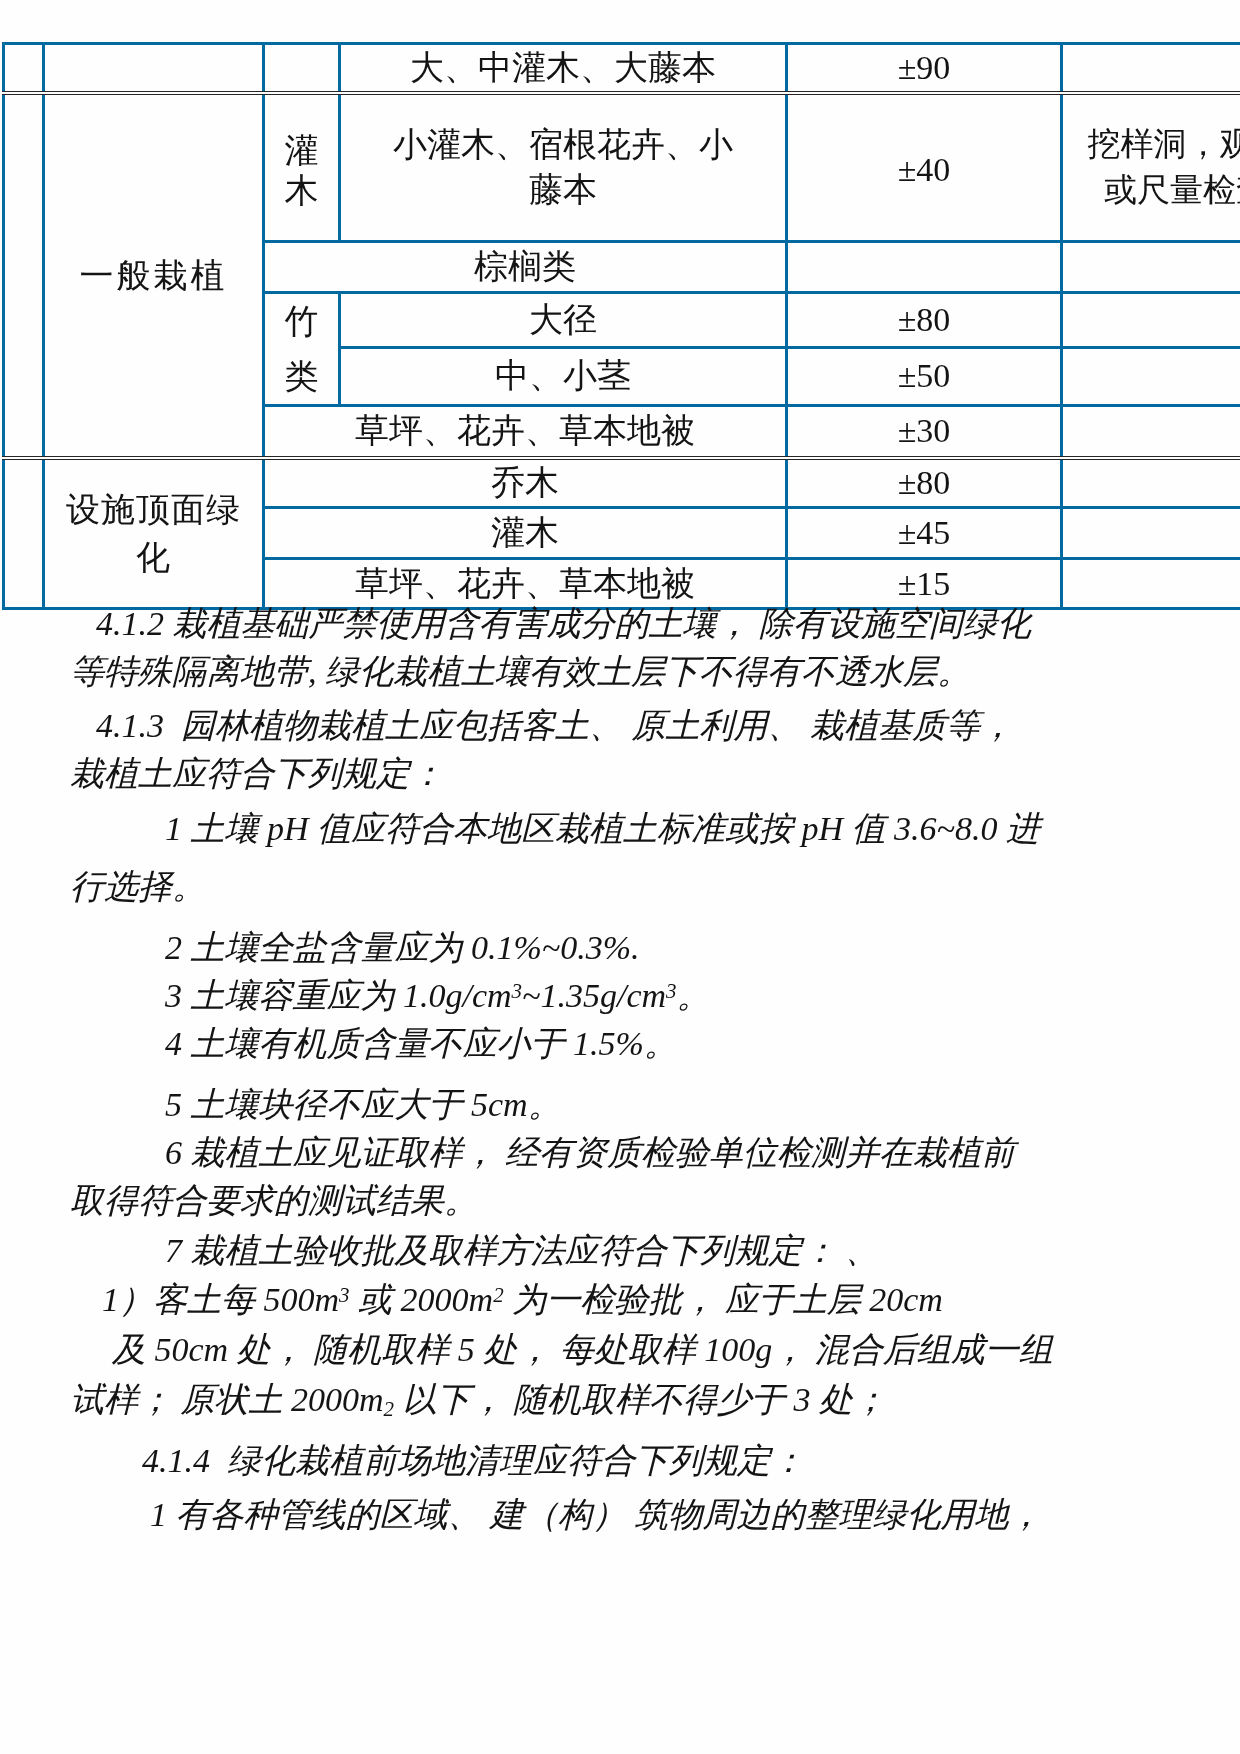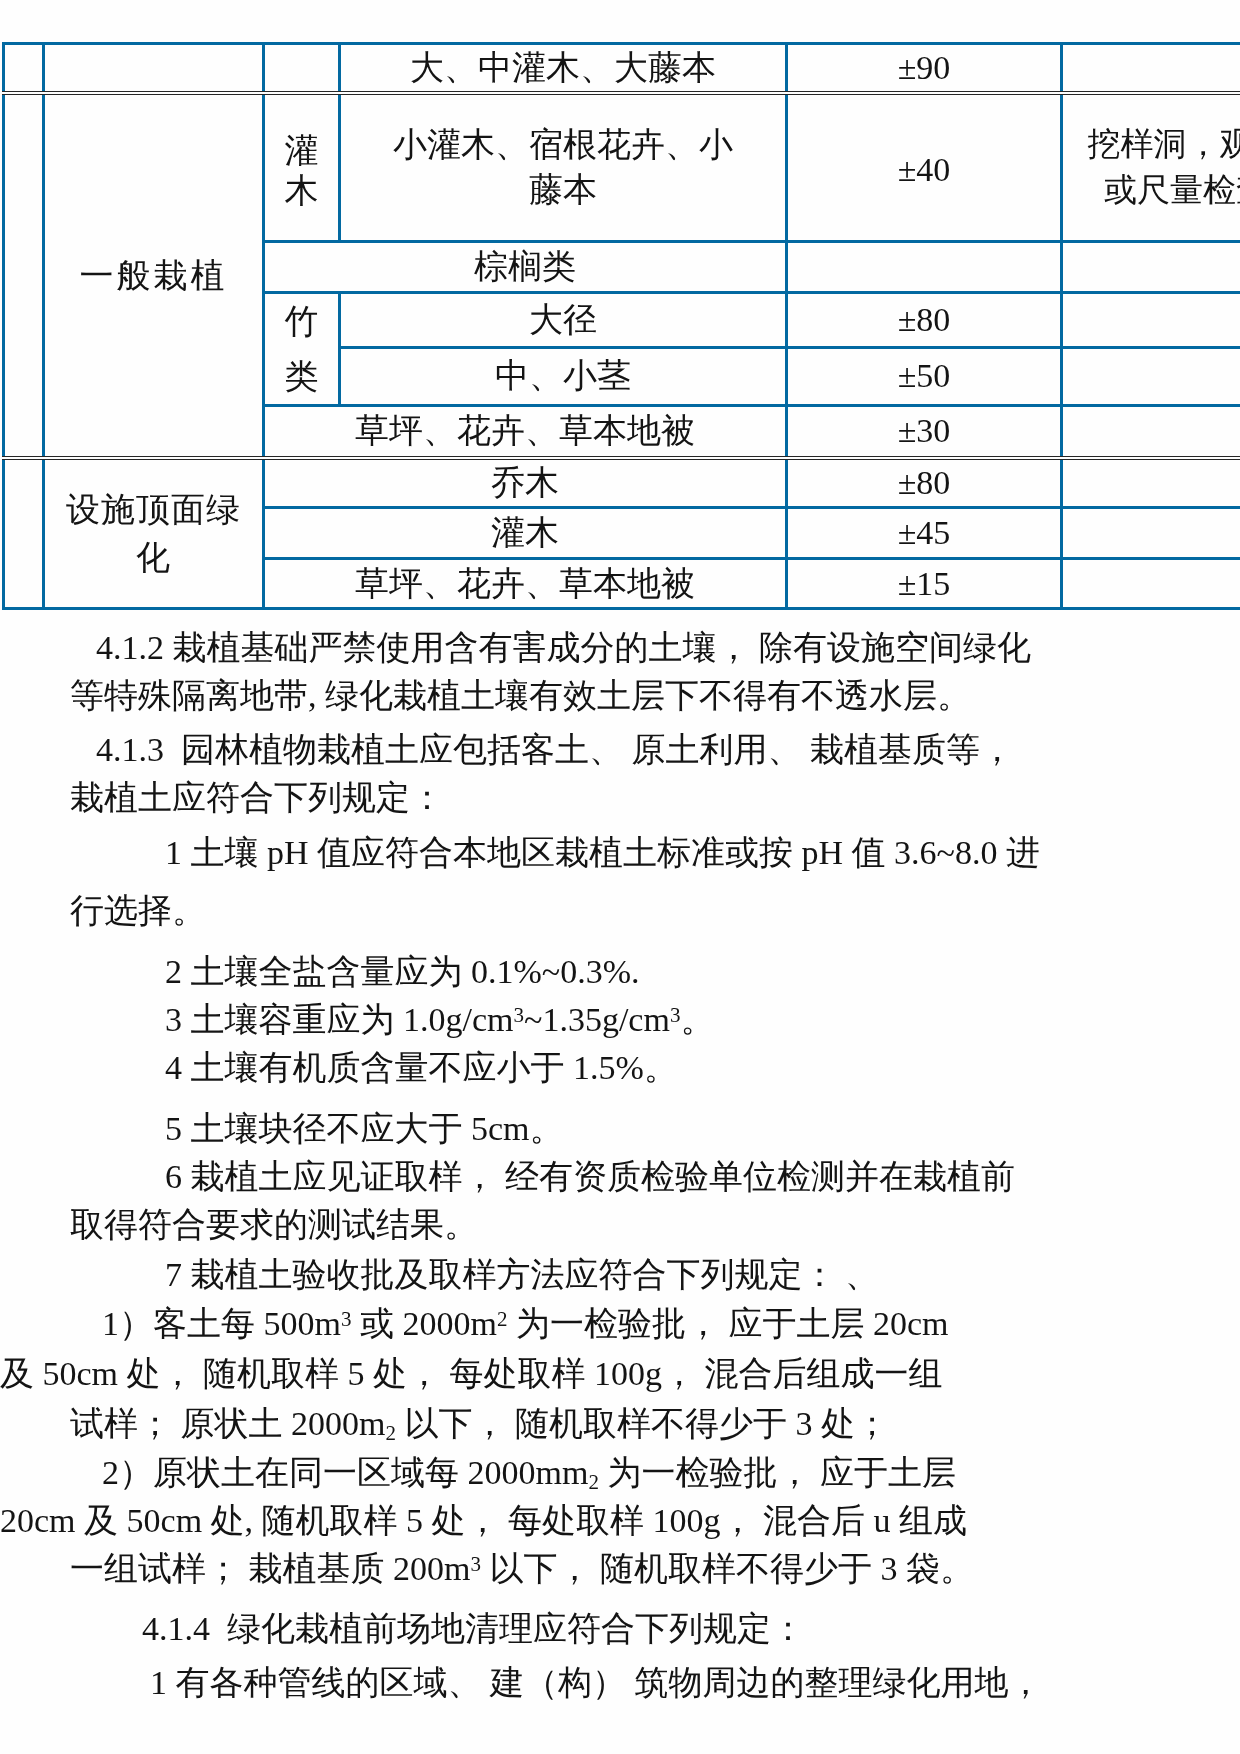"4.1.2 栽植基础严禁使用含有害成分的土壤， 除有设施空间绿化" .body { font-style: none -> italic; top: 624px -> 600px }
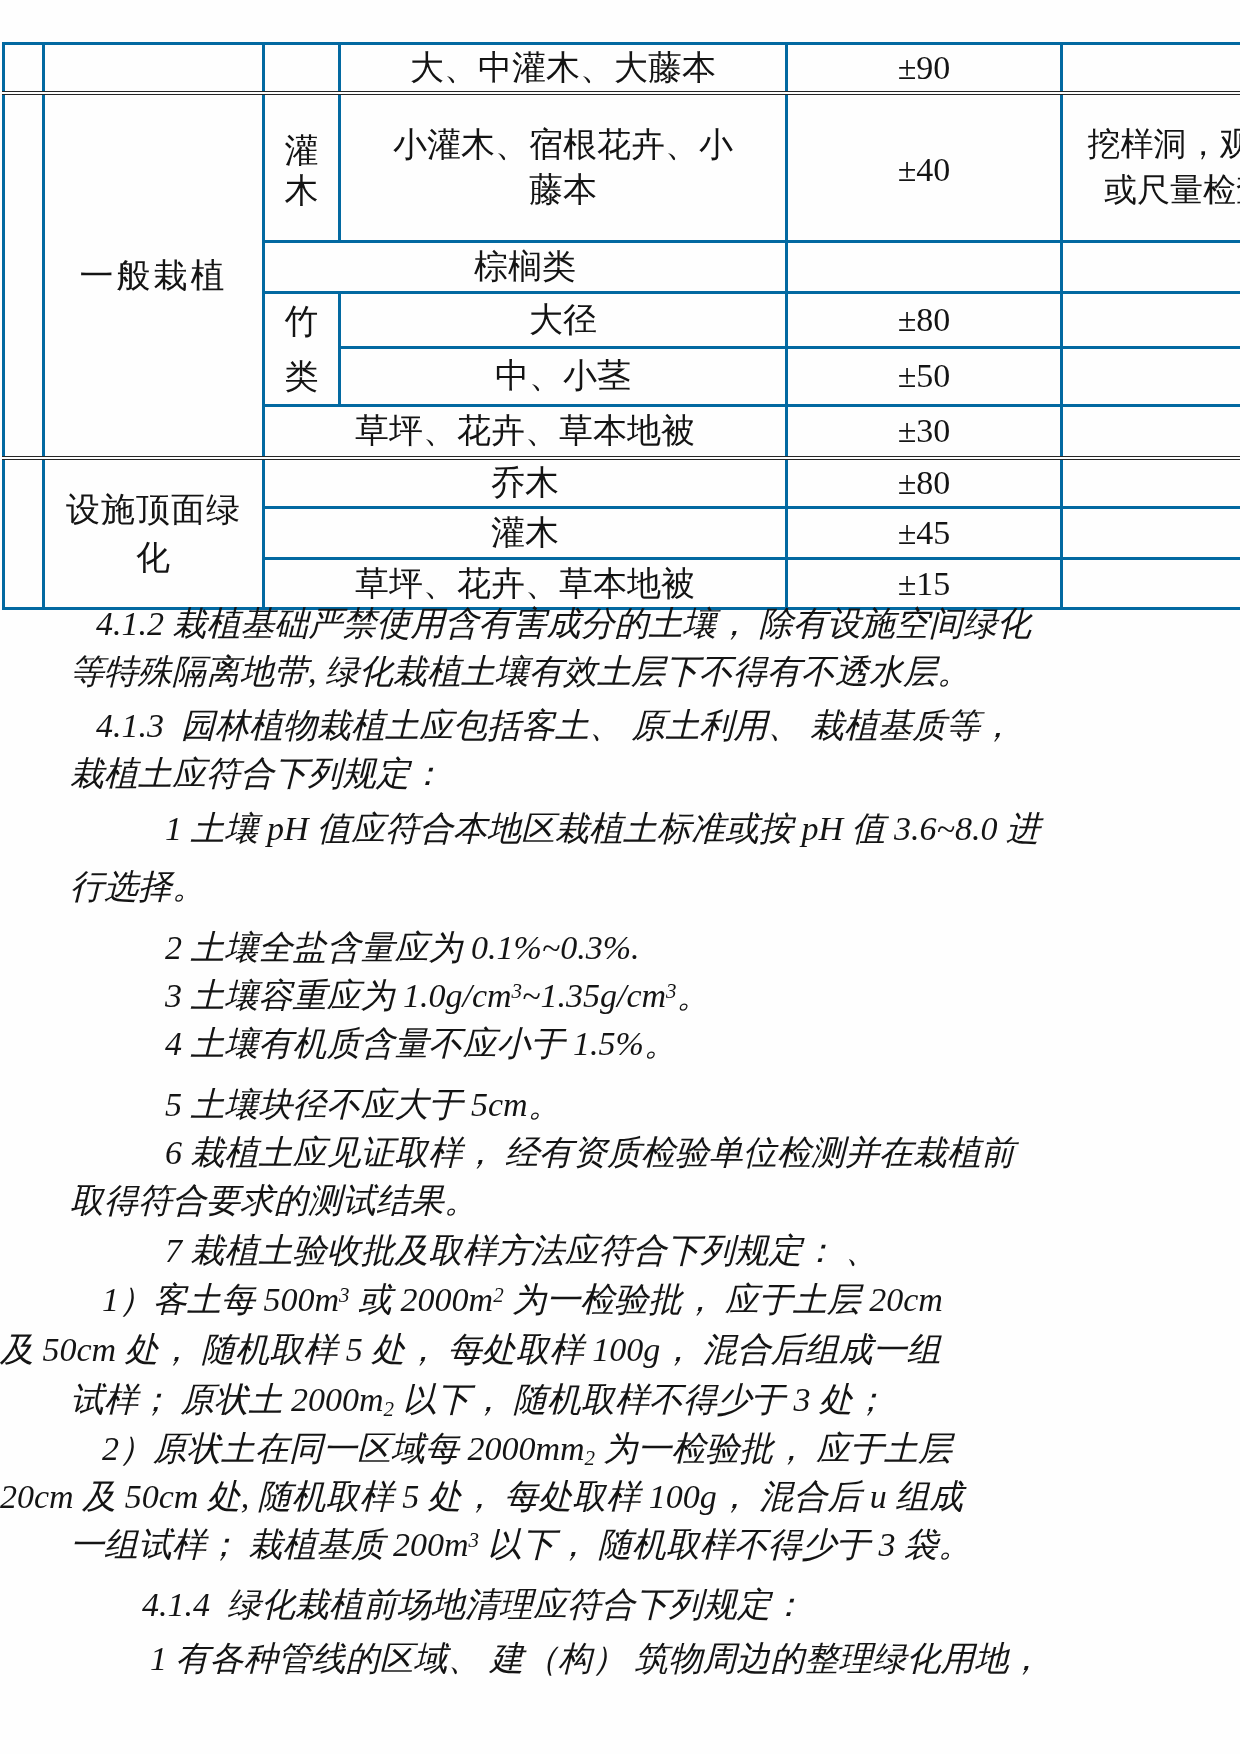"及 50cm 处， 随机取样 5" .ind-e { margin-left: none -> 48px; padding-left: none -> 64px }
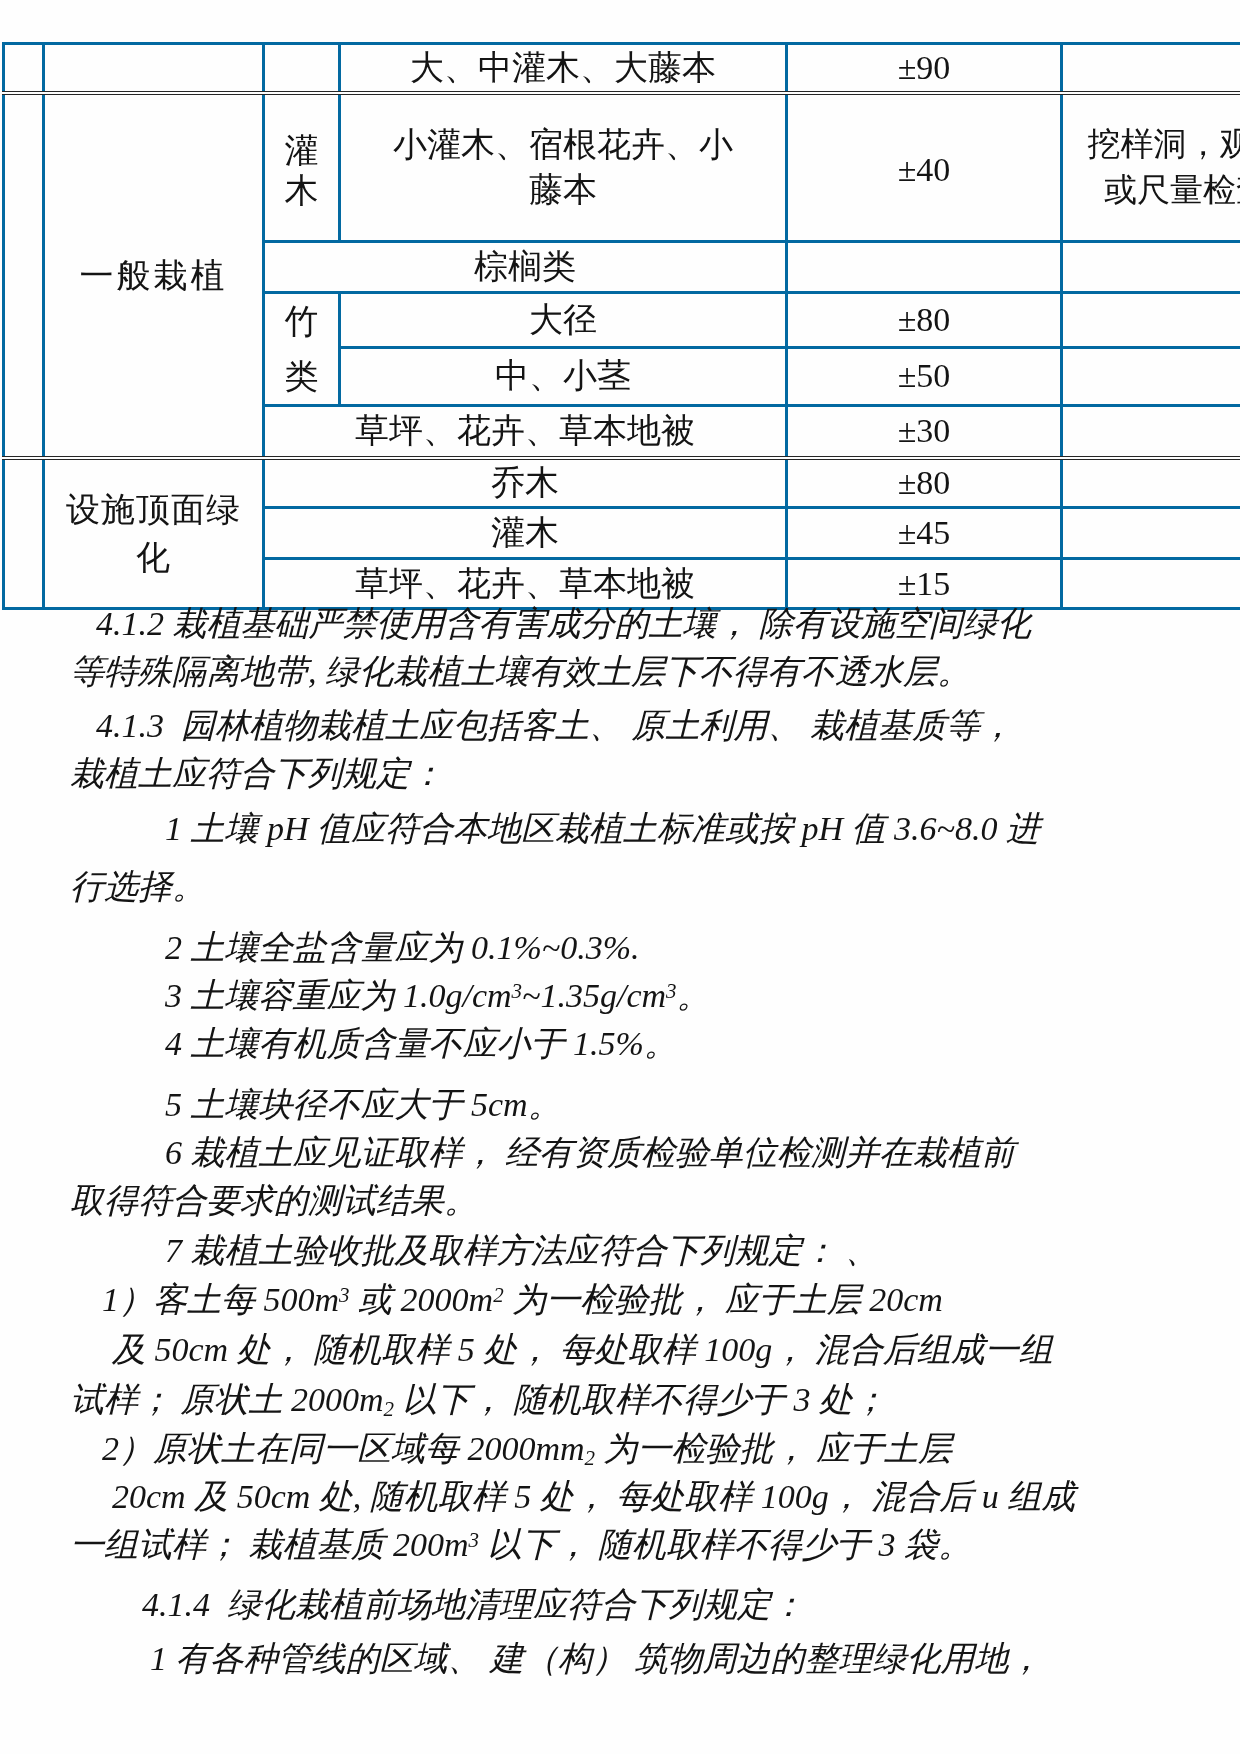"2）原状土在同一区域每 2000mm2 为一检验批， 应于土层" div { html: <div> <div><span>2）原状土在同一区域每 2000mm</span><sub>2</sub><span> 为一检验批， 应于土层</span></div> <div><span>20cm 及 50cm 处, 随机取样 5 处， 每处取样 100g， 混合后 u 组成</span></div> <div><span>一组试样； 栽植基质 200m</span><sup>3</sup><span> 以下， 随机取样不得少于 3 袋。</span></div> </div> -> none }
